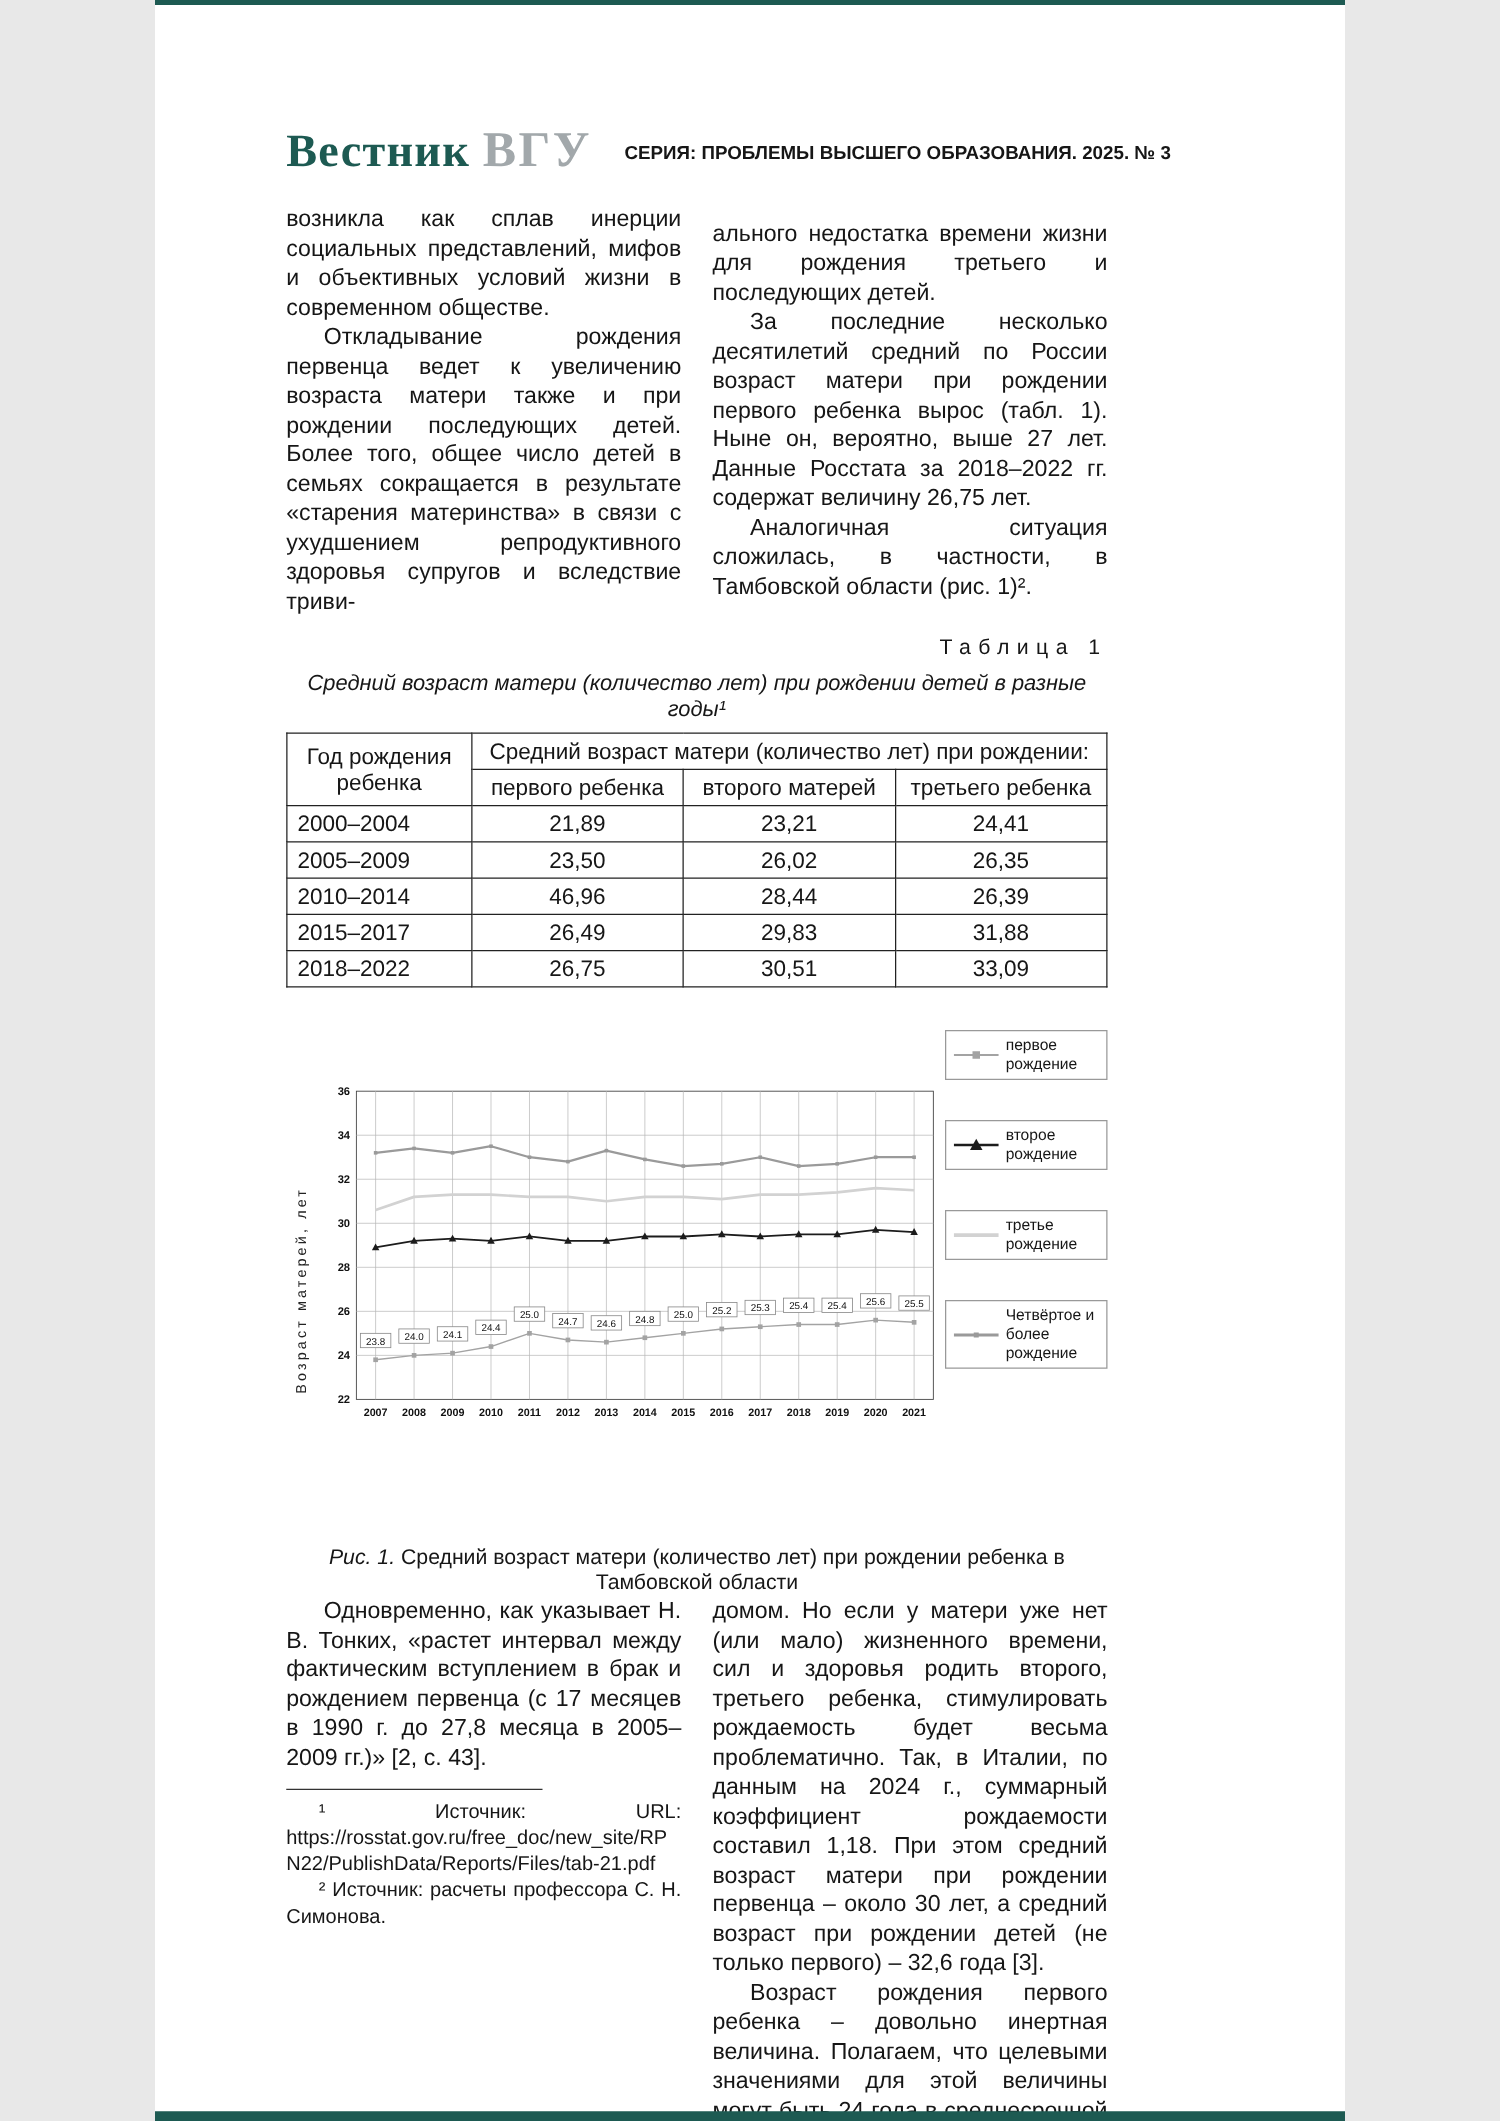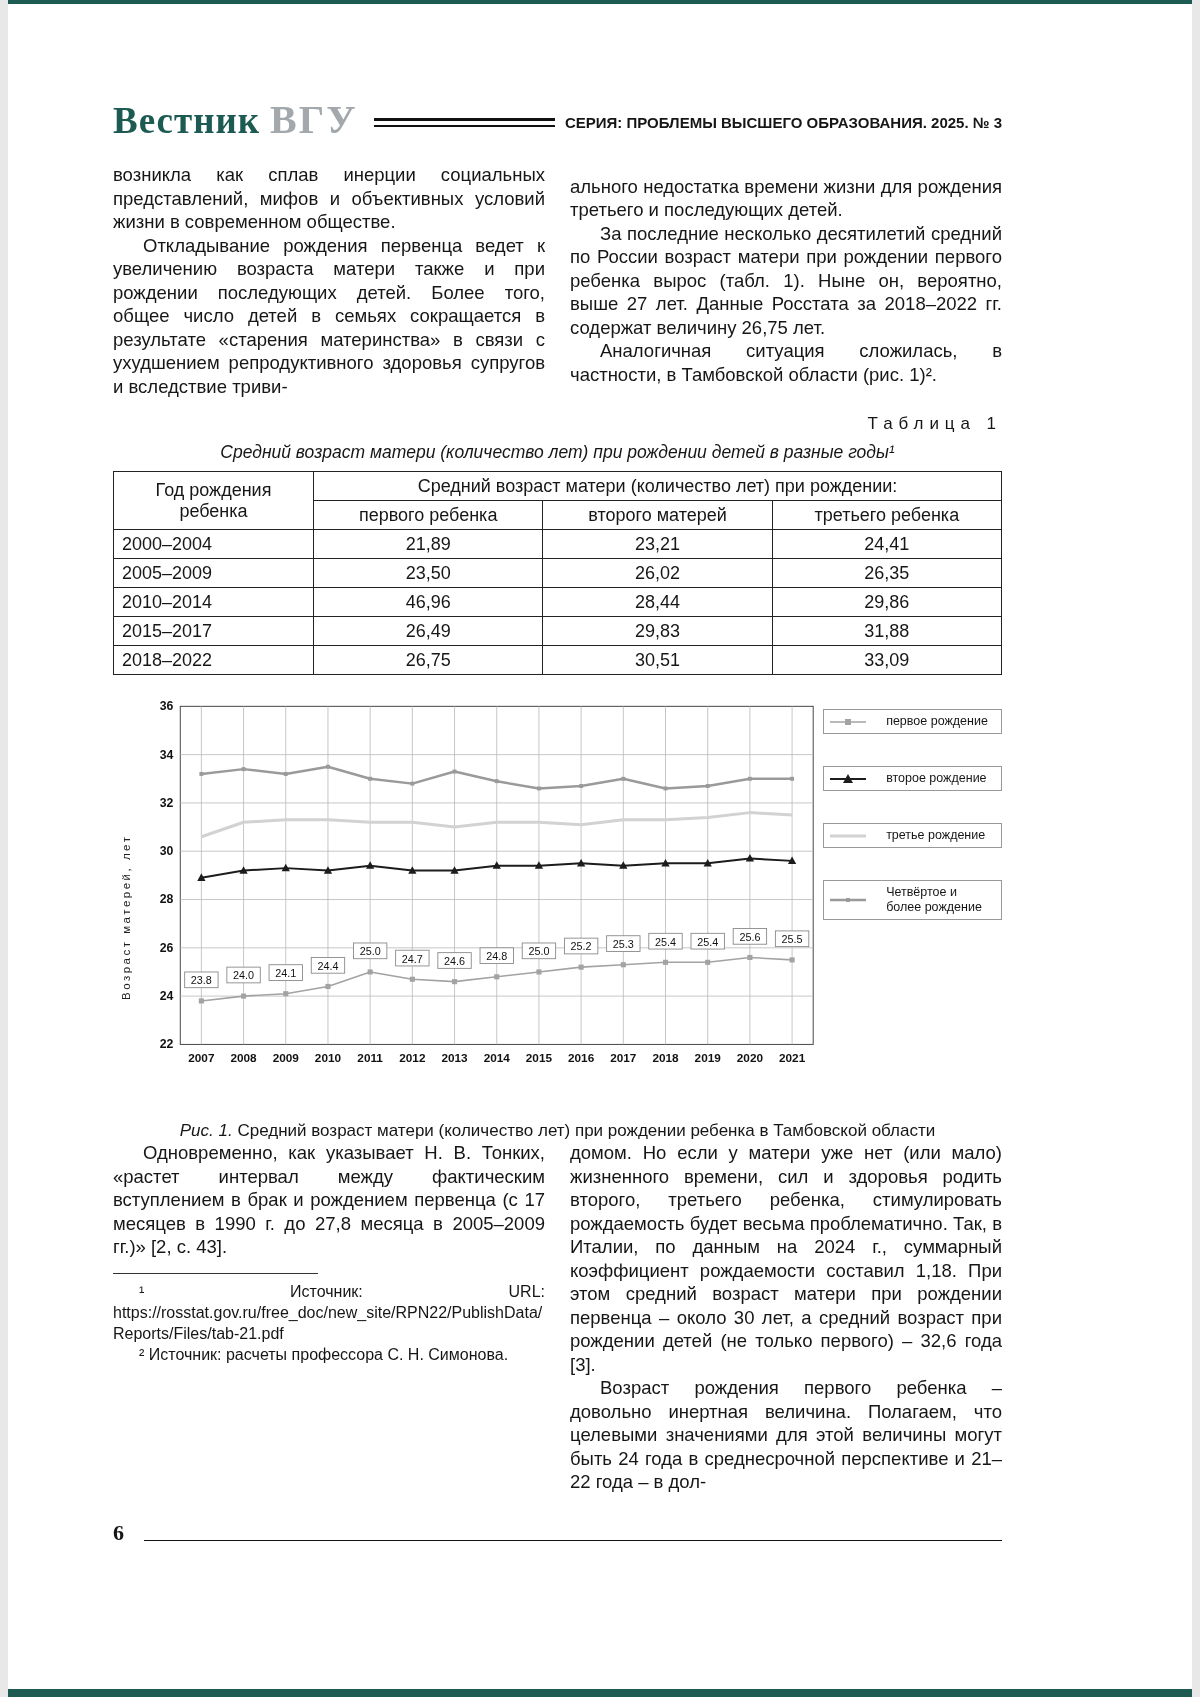"Вестник ВГУ" .page { width: 1184px -> 952px }
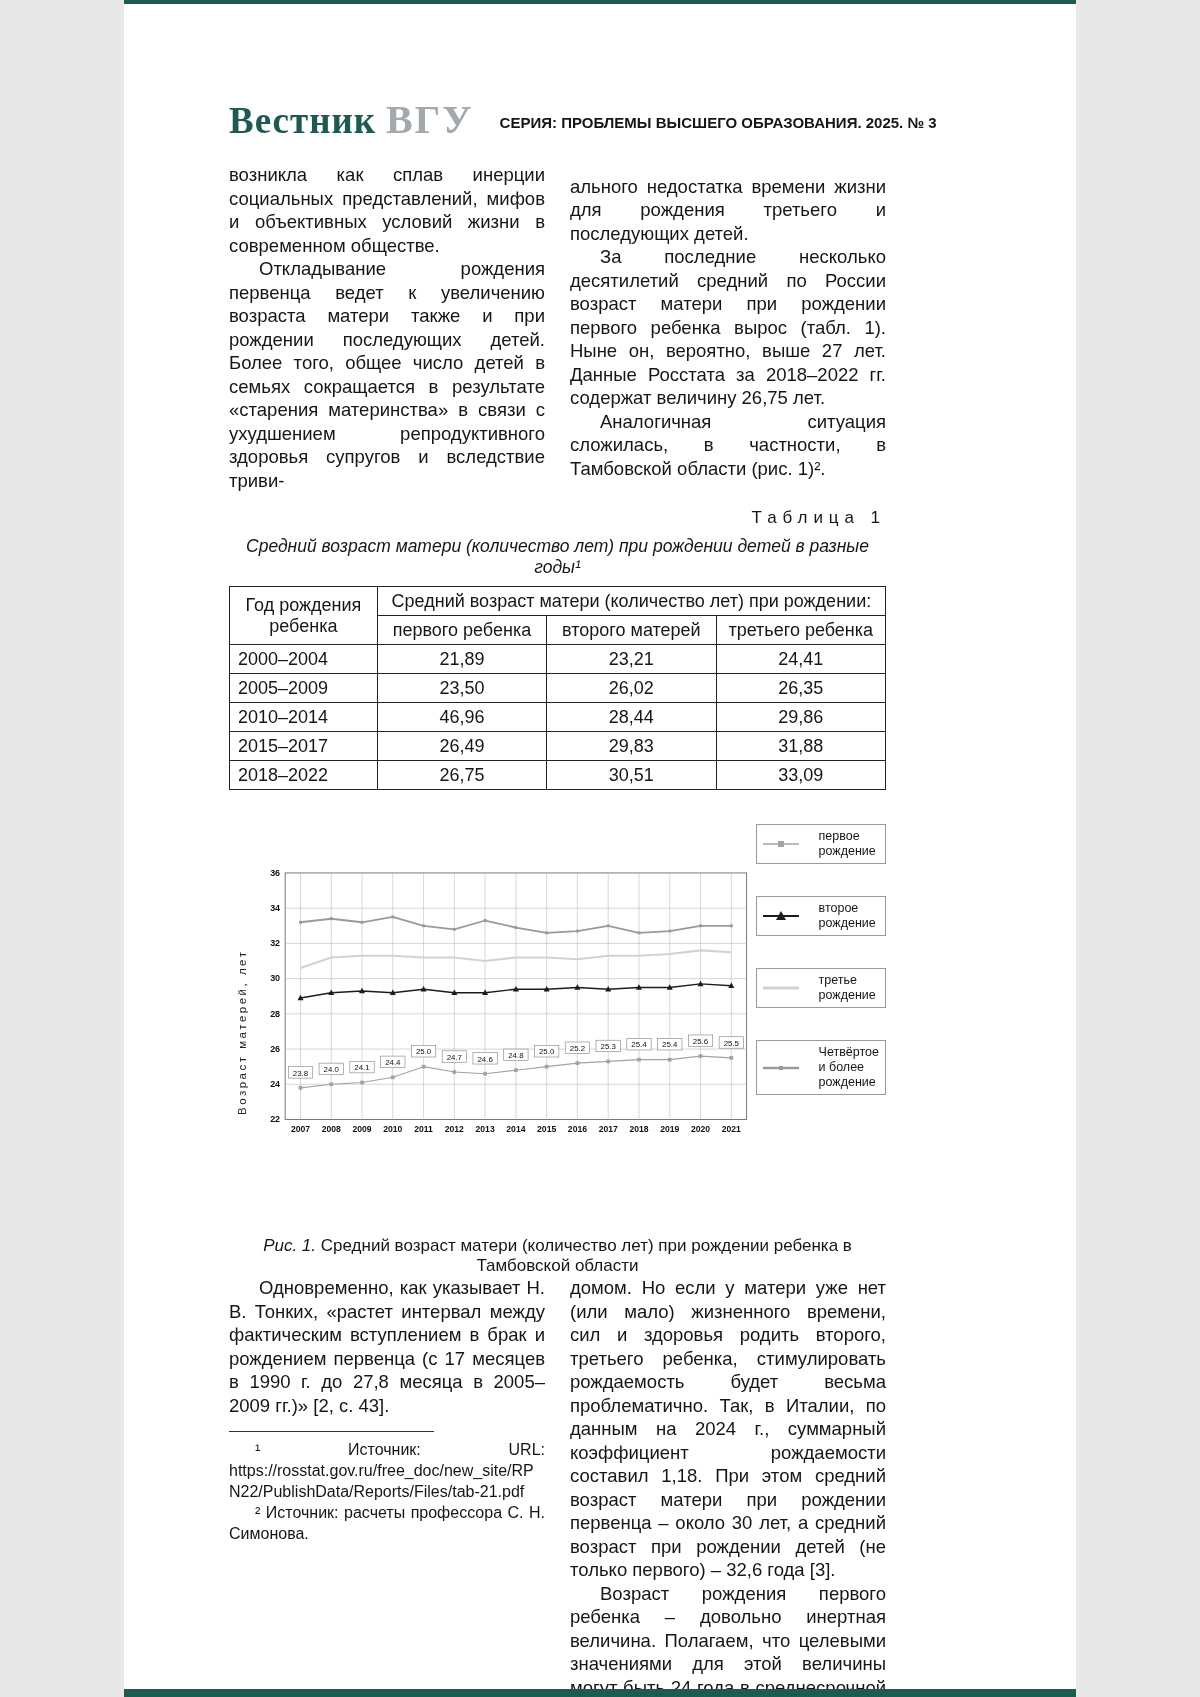"29,86" td.num-cell { text: 29,86 -> 26,39 }
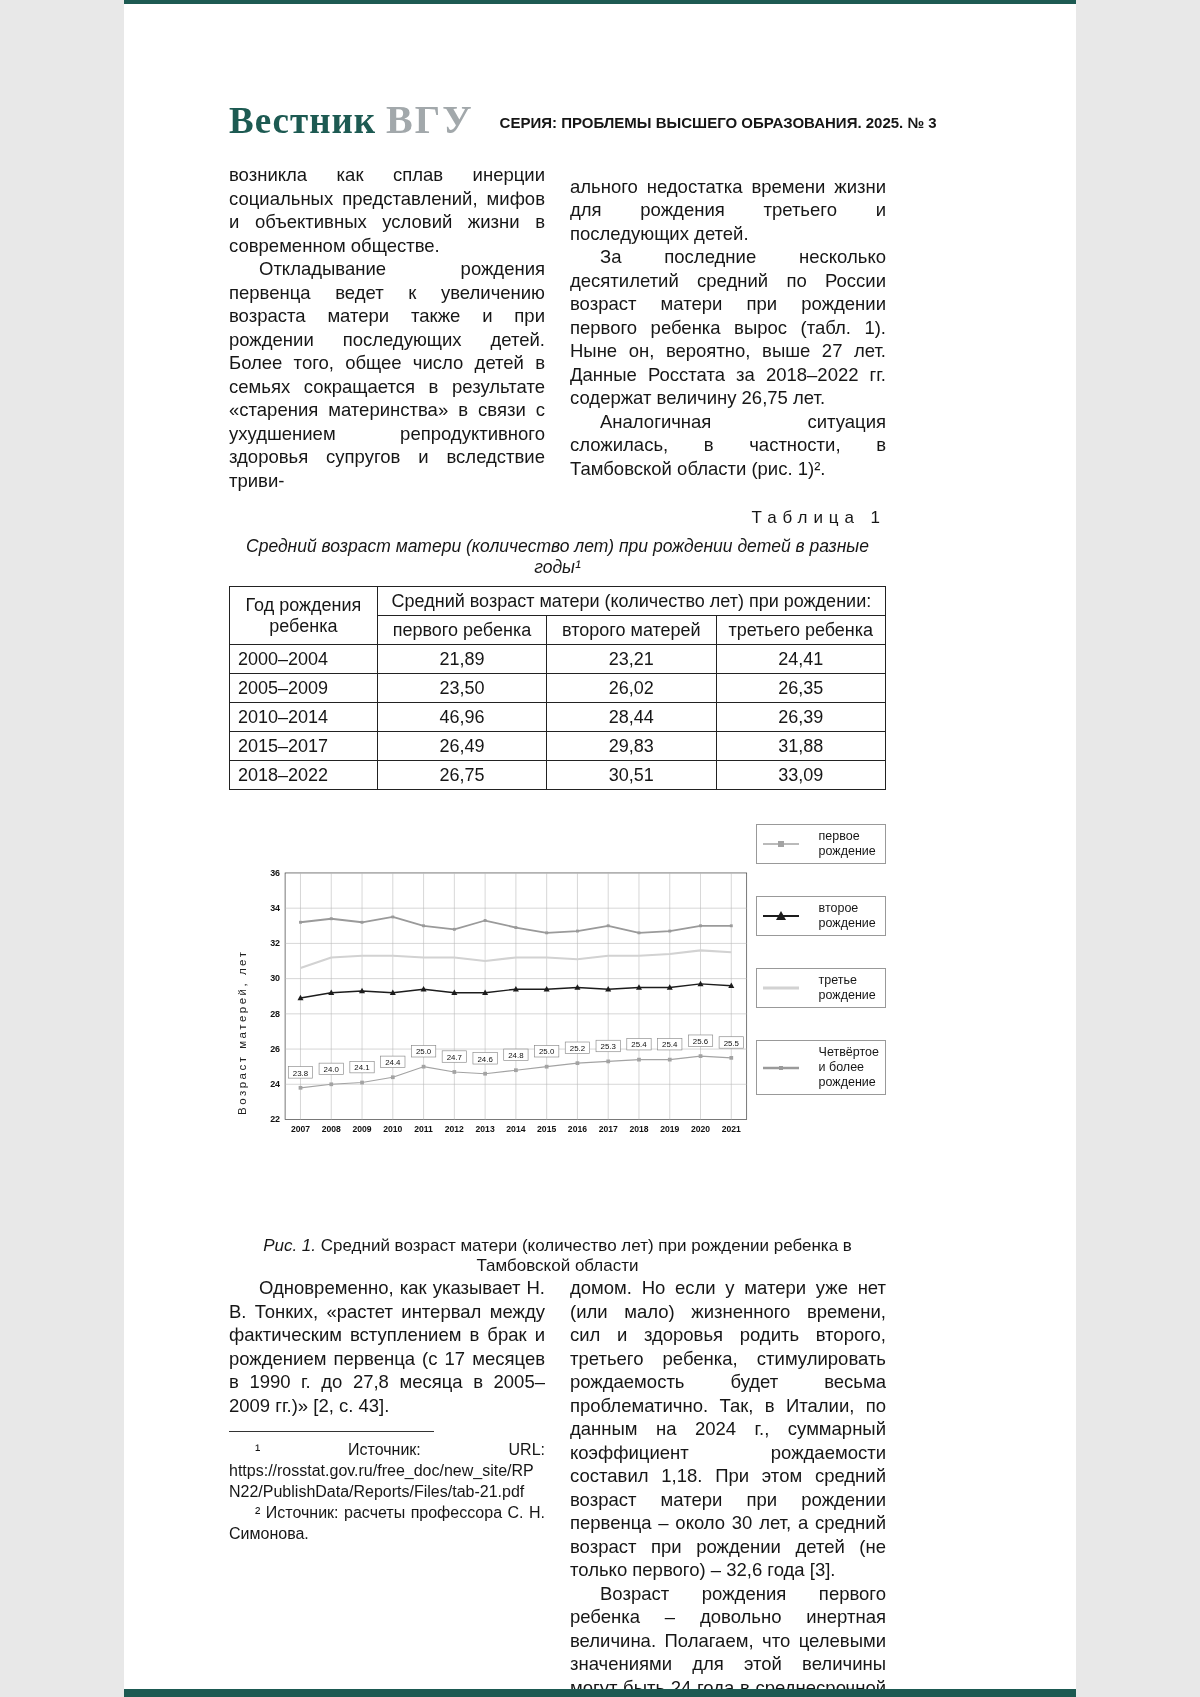"первое рождение" .legend-item { gap: 20px -> 6px }
